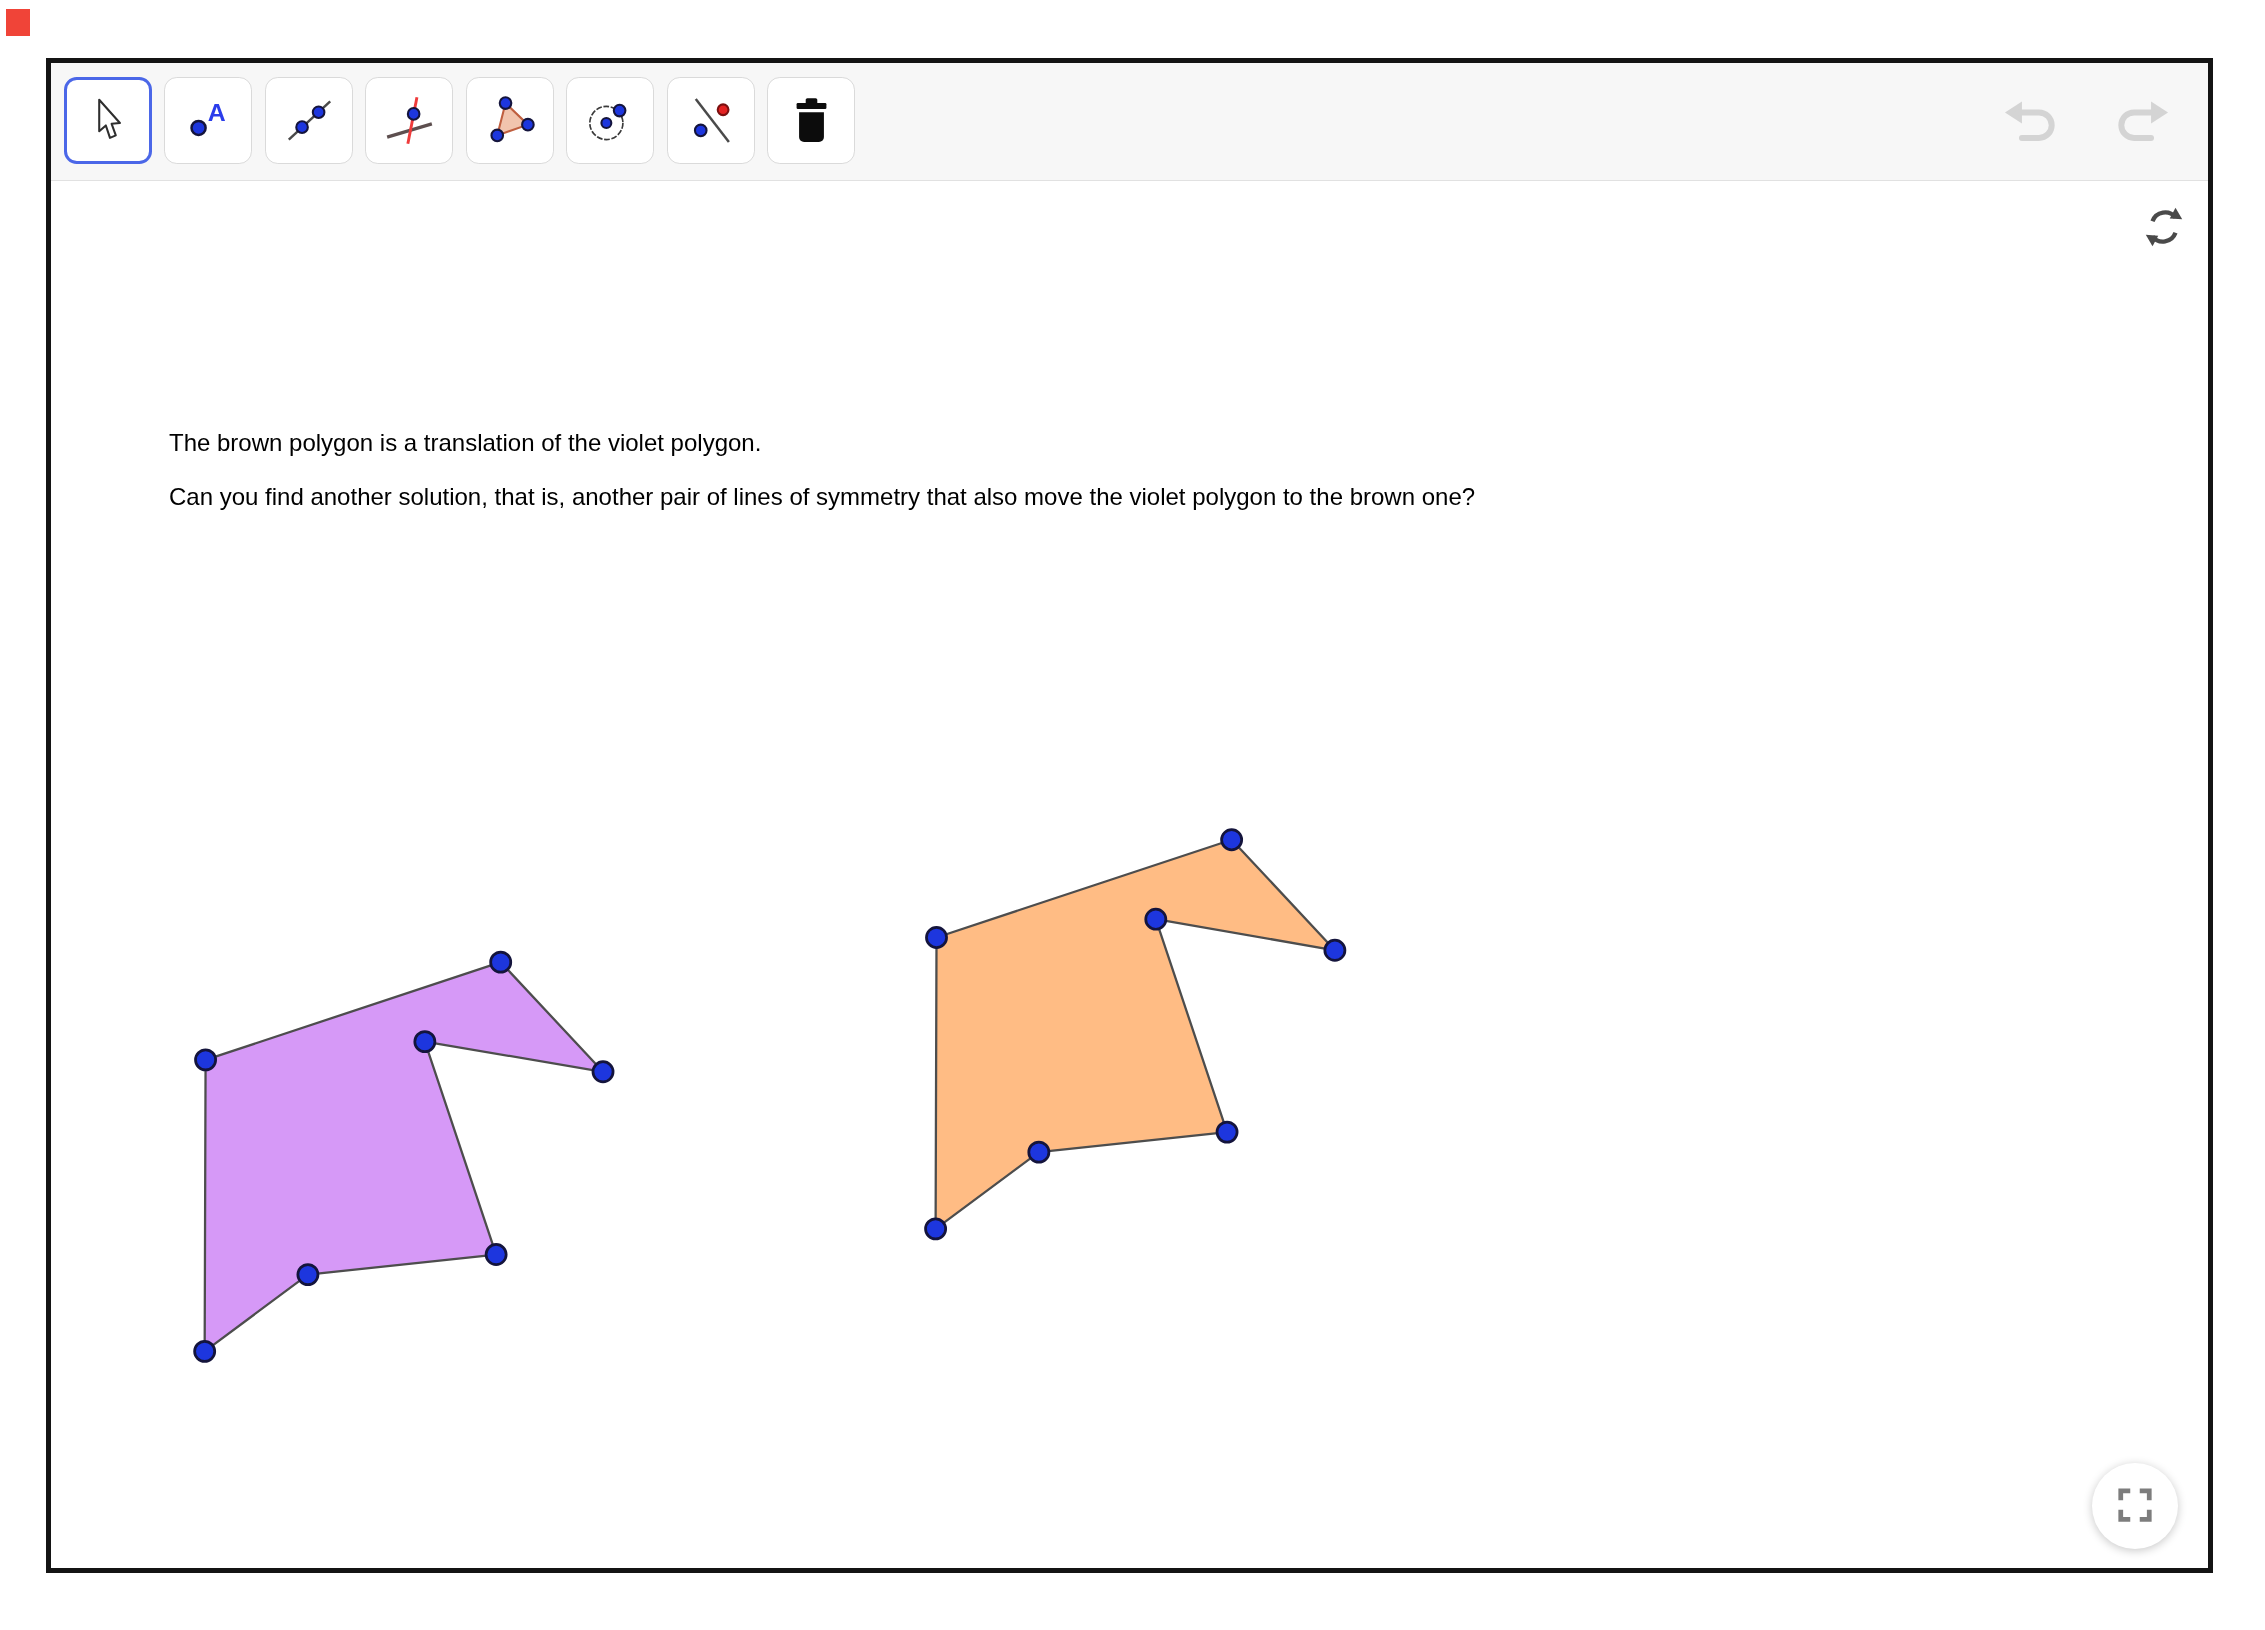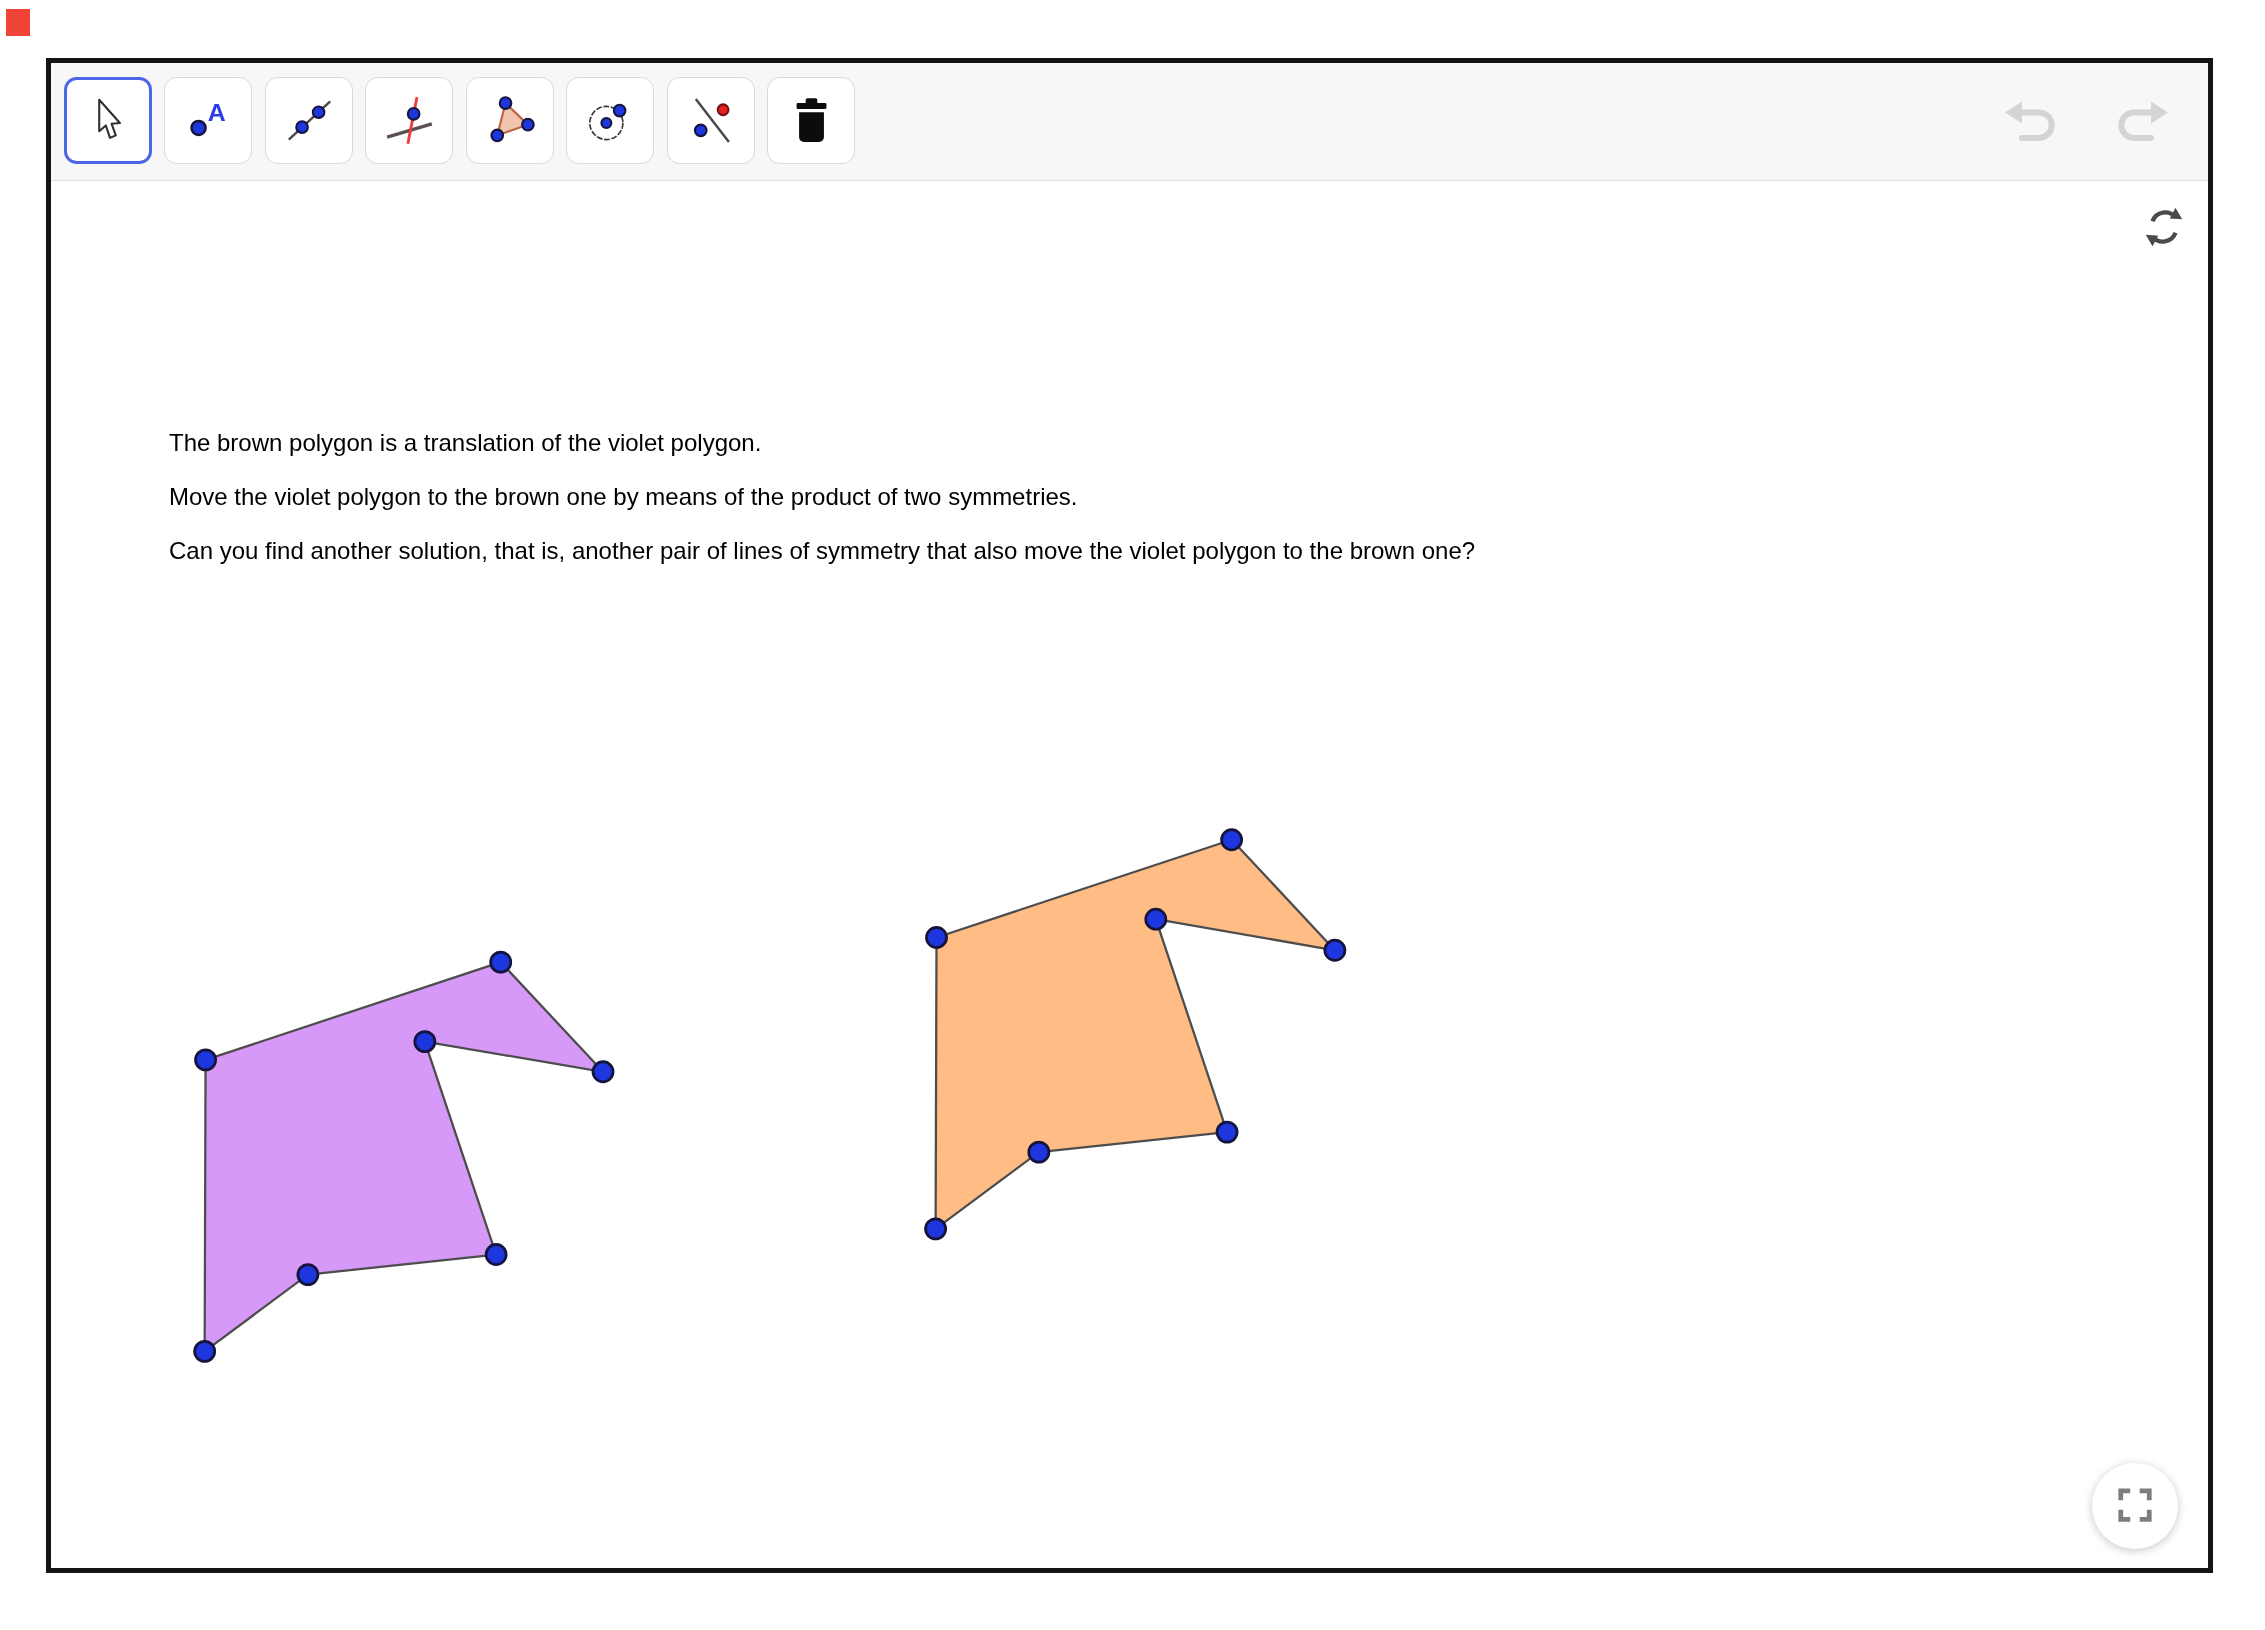"Move the violet polygon to" div { html: <div>Move the violet polygon to the brown one by means of the product of two symmetries.</div> -> none }
